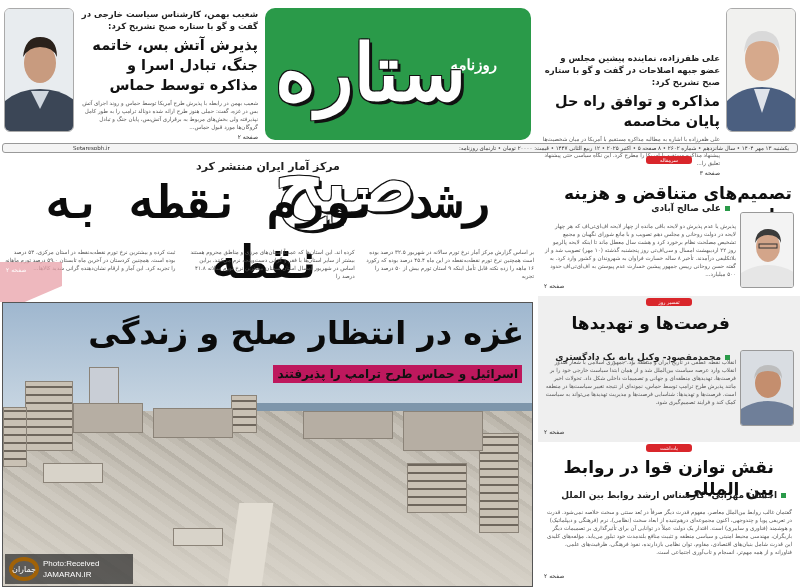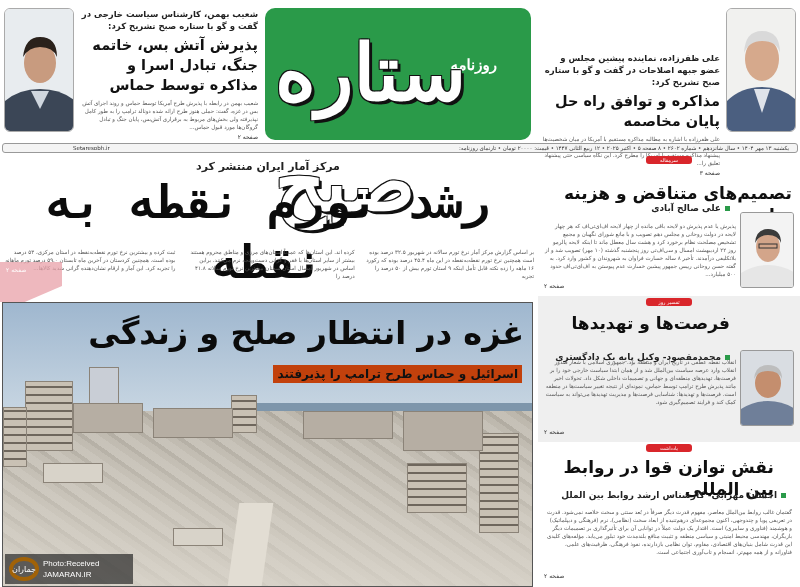"اسرائیل و حماس طرح ترامپ" .gaza-sub { background: #c2410c -> #be185d }
